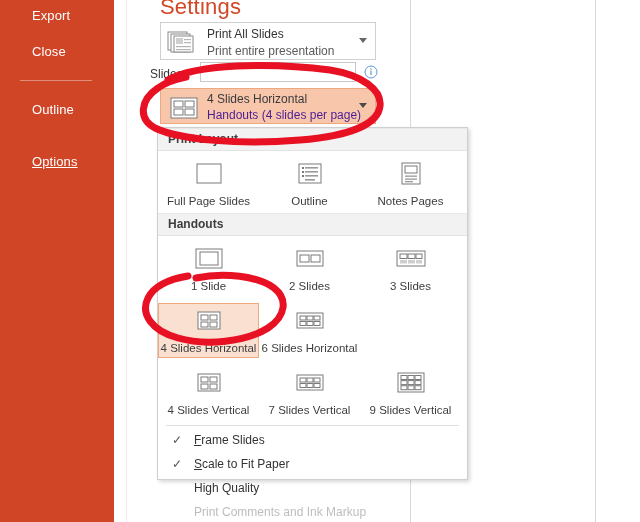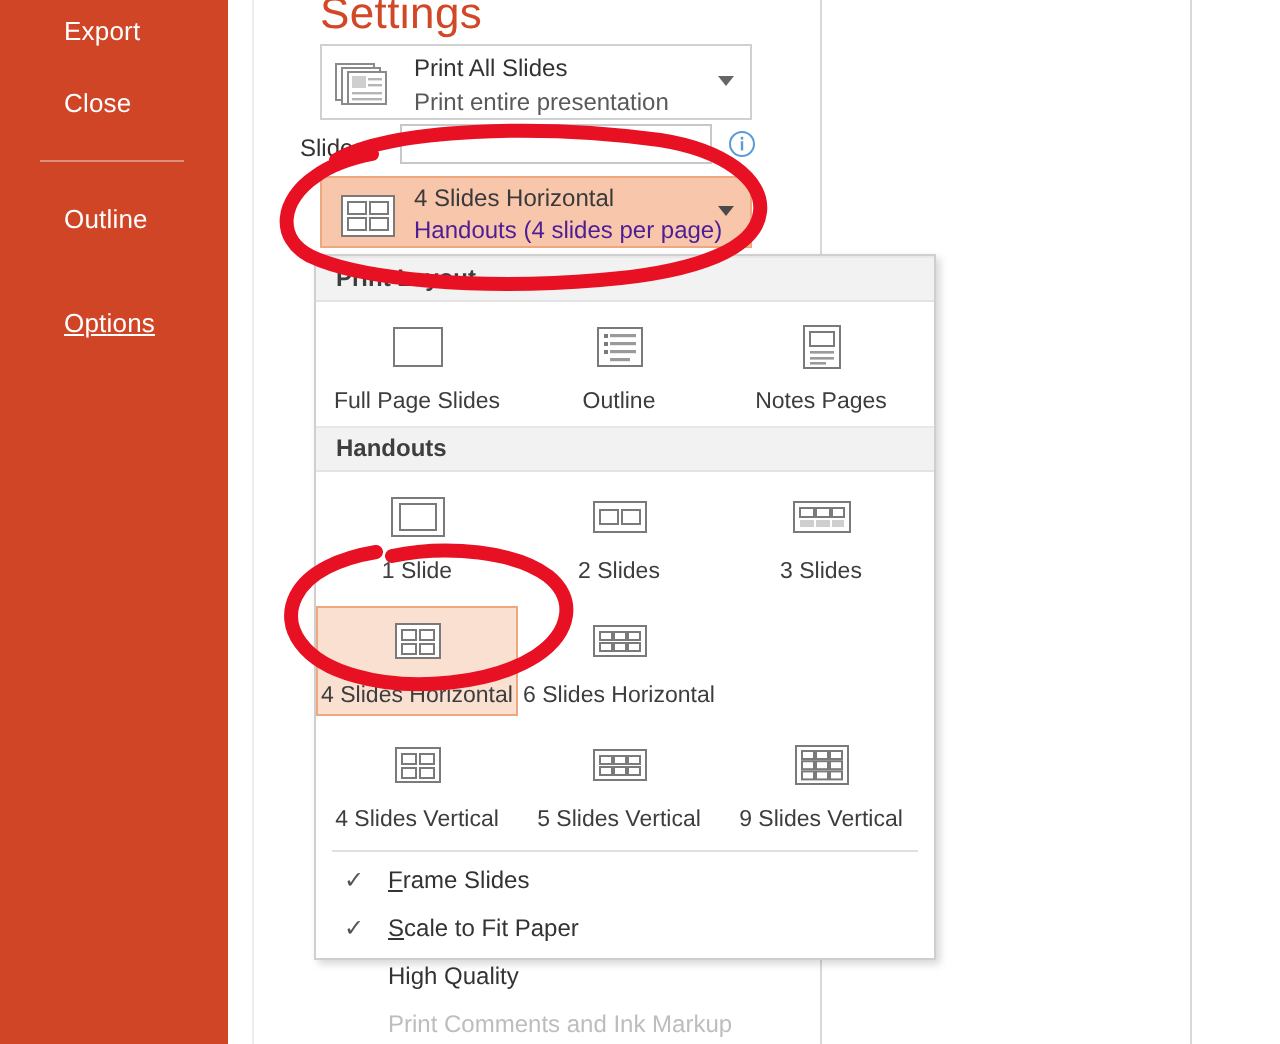"5 Slides Vertical" div.tile-label { text: 5 -> 7 }
